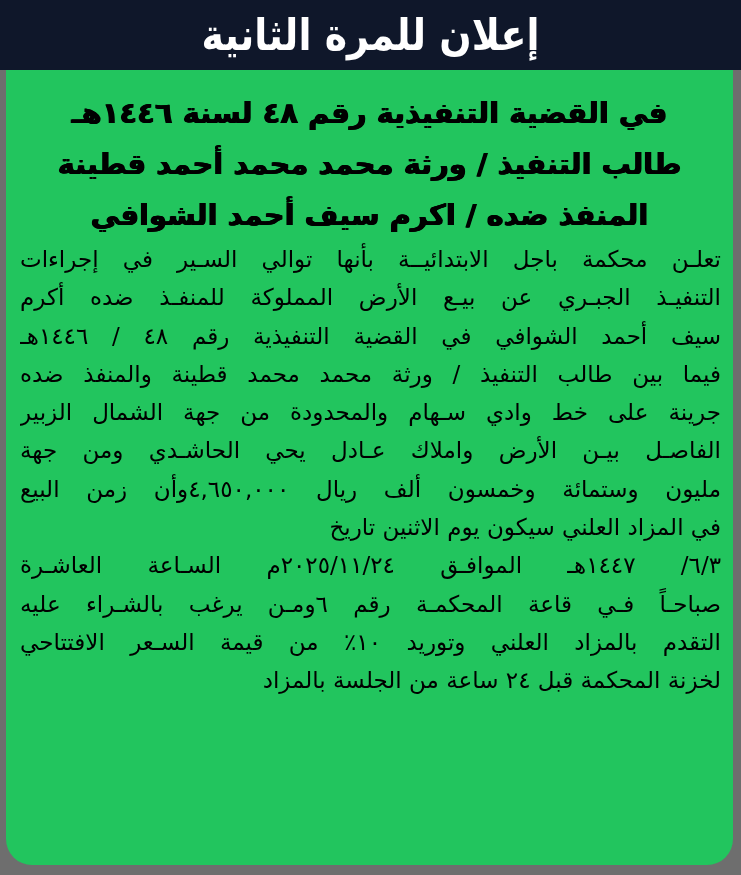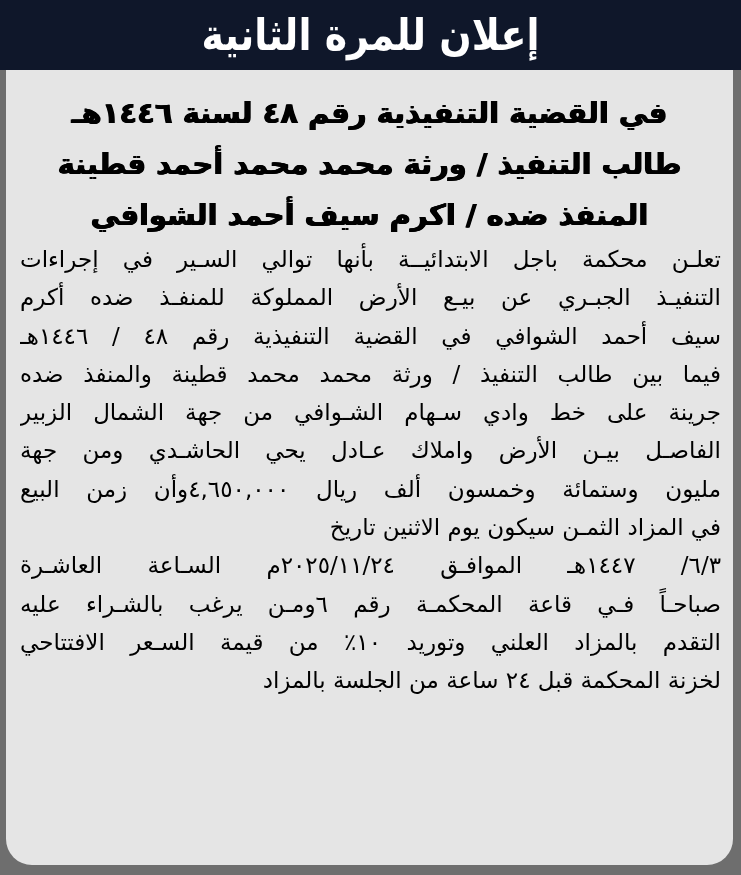"في القضية التنفيذية رقم ٤٨" .panel { background: #e5e5e5 -> #22c55e }
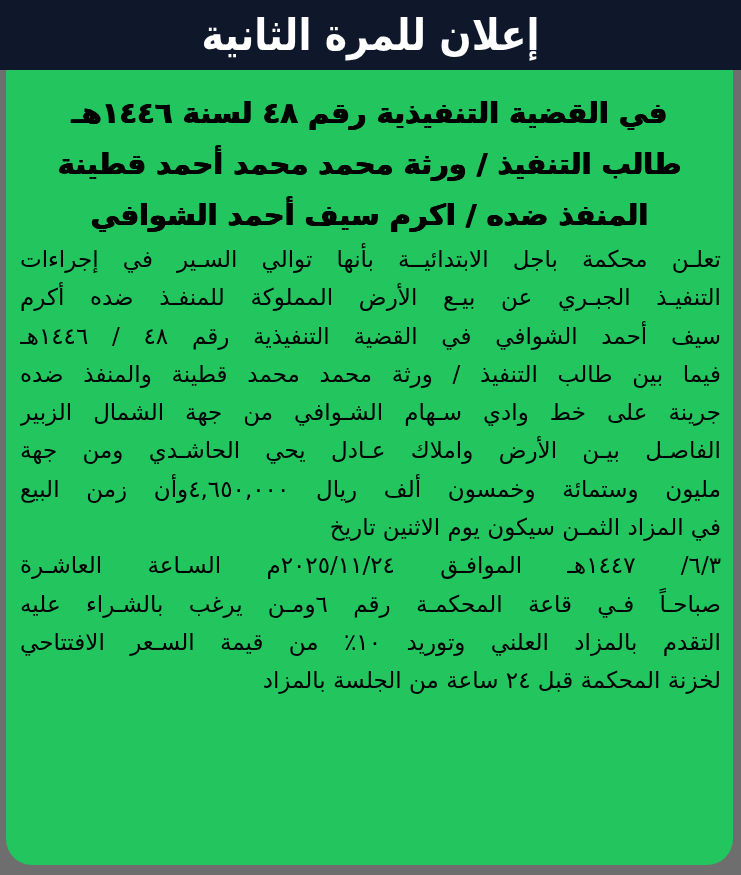"جرينة على خط وادي سـهام" div.line { text: الشـوافي -> والمحدودة }
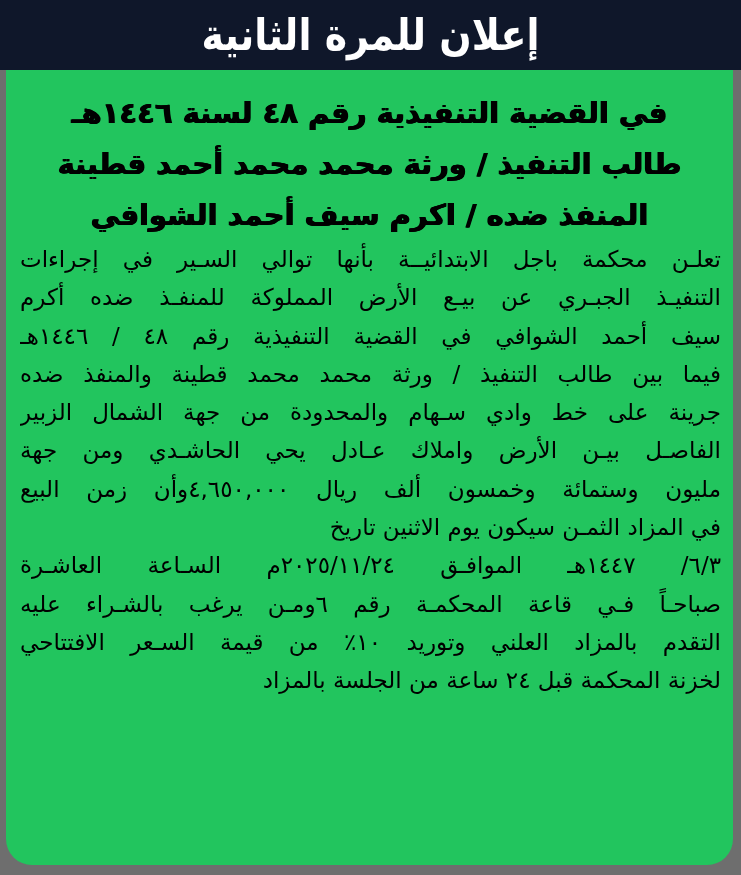"في المزاد الثمـن سيكون يوم" div.line { text: الثمـن -> العلني }
